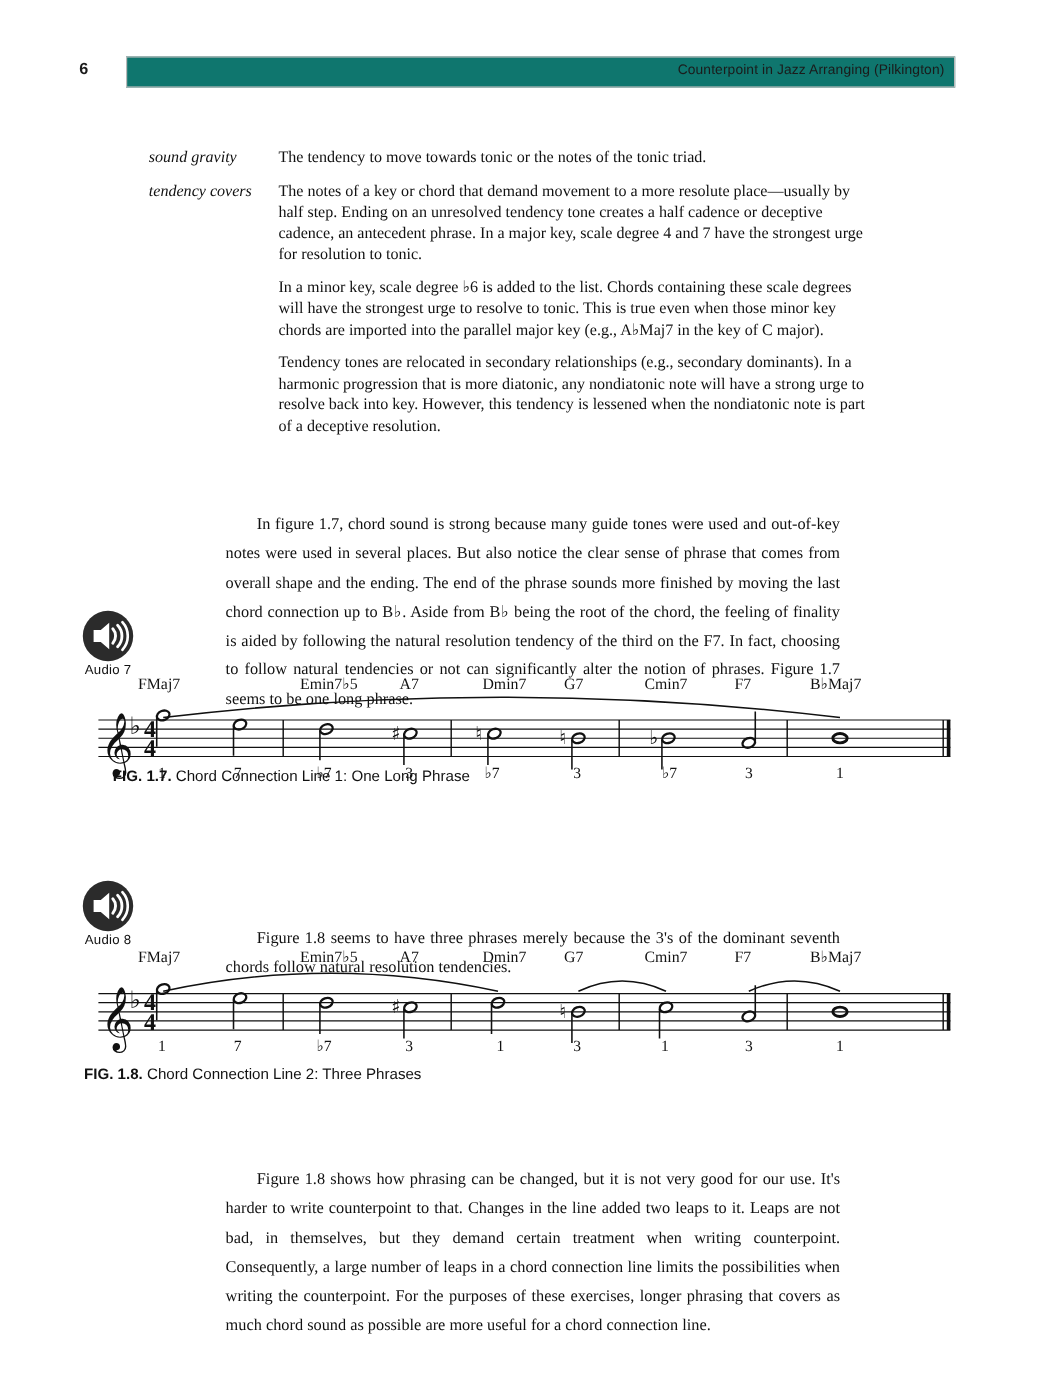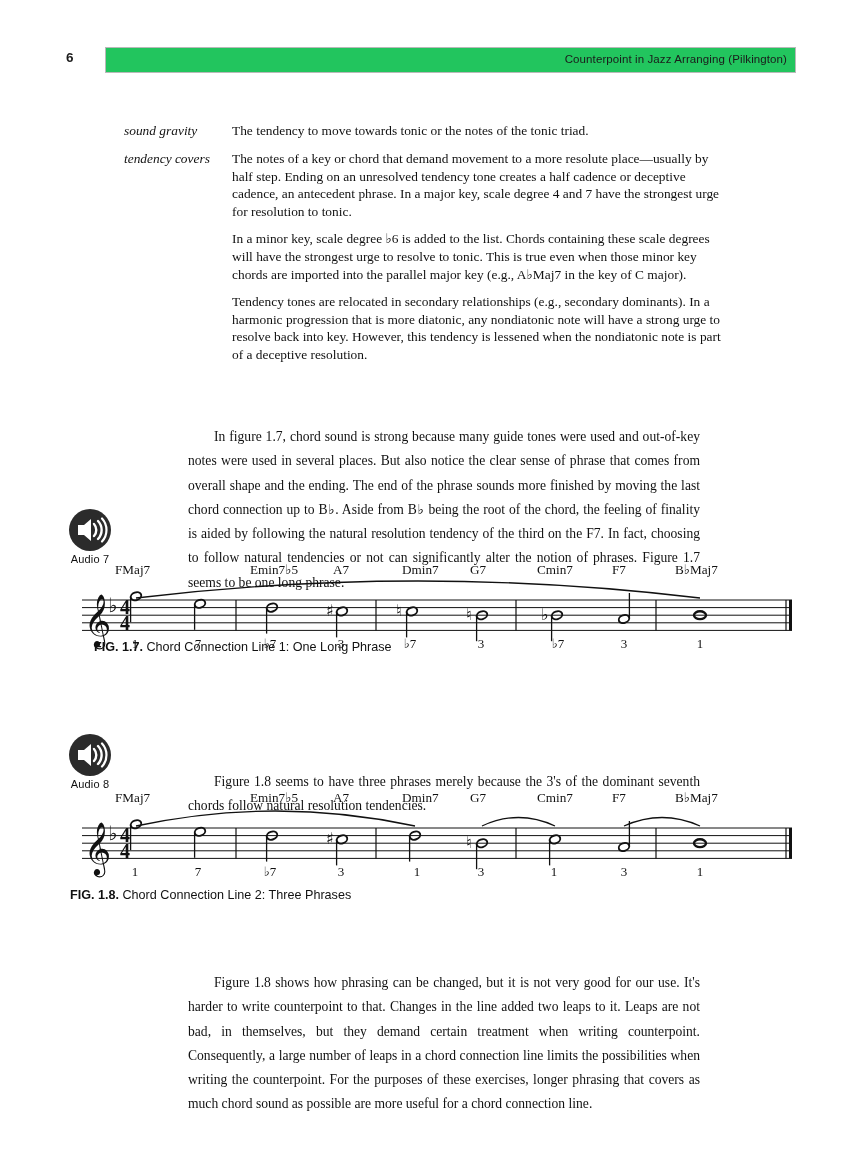"Counterpoint in Jazz Arranging" #header-box { background: #22c55e -> #0f766e }
